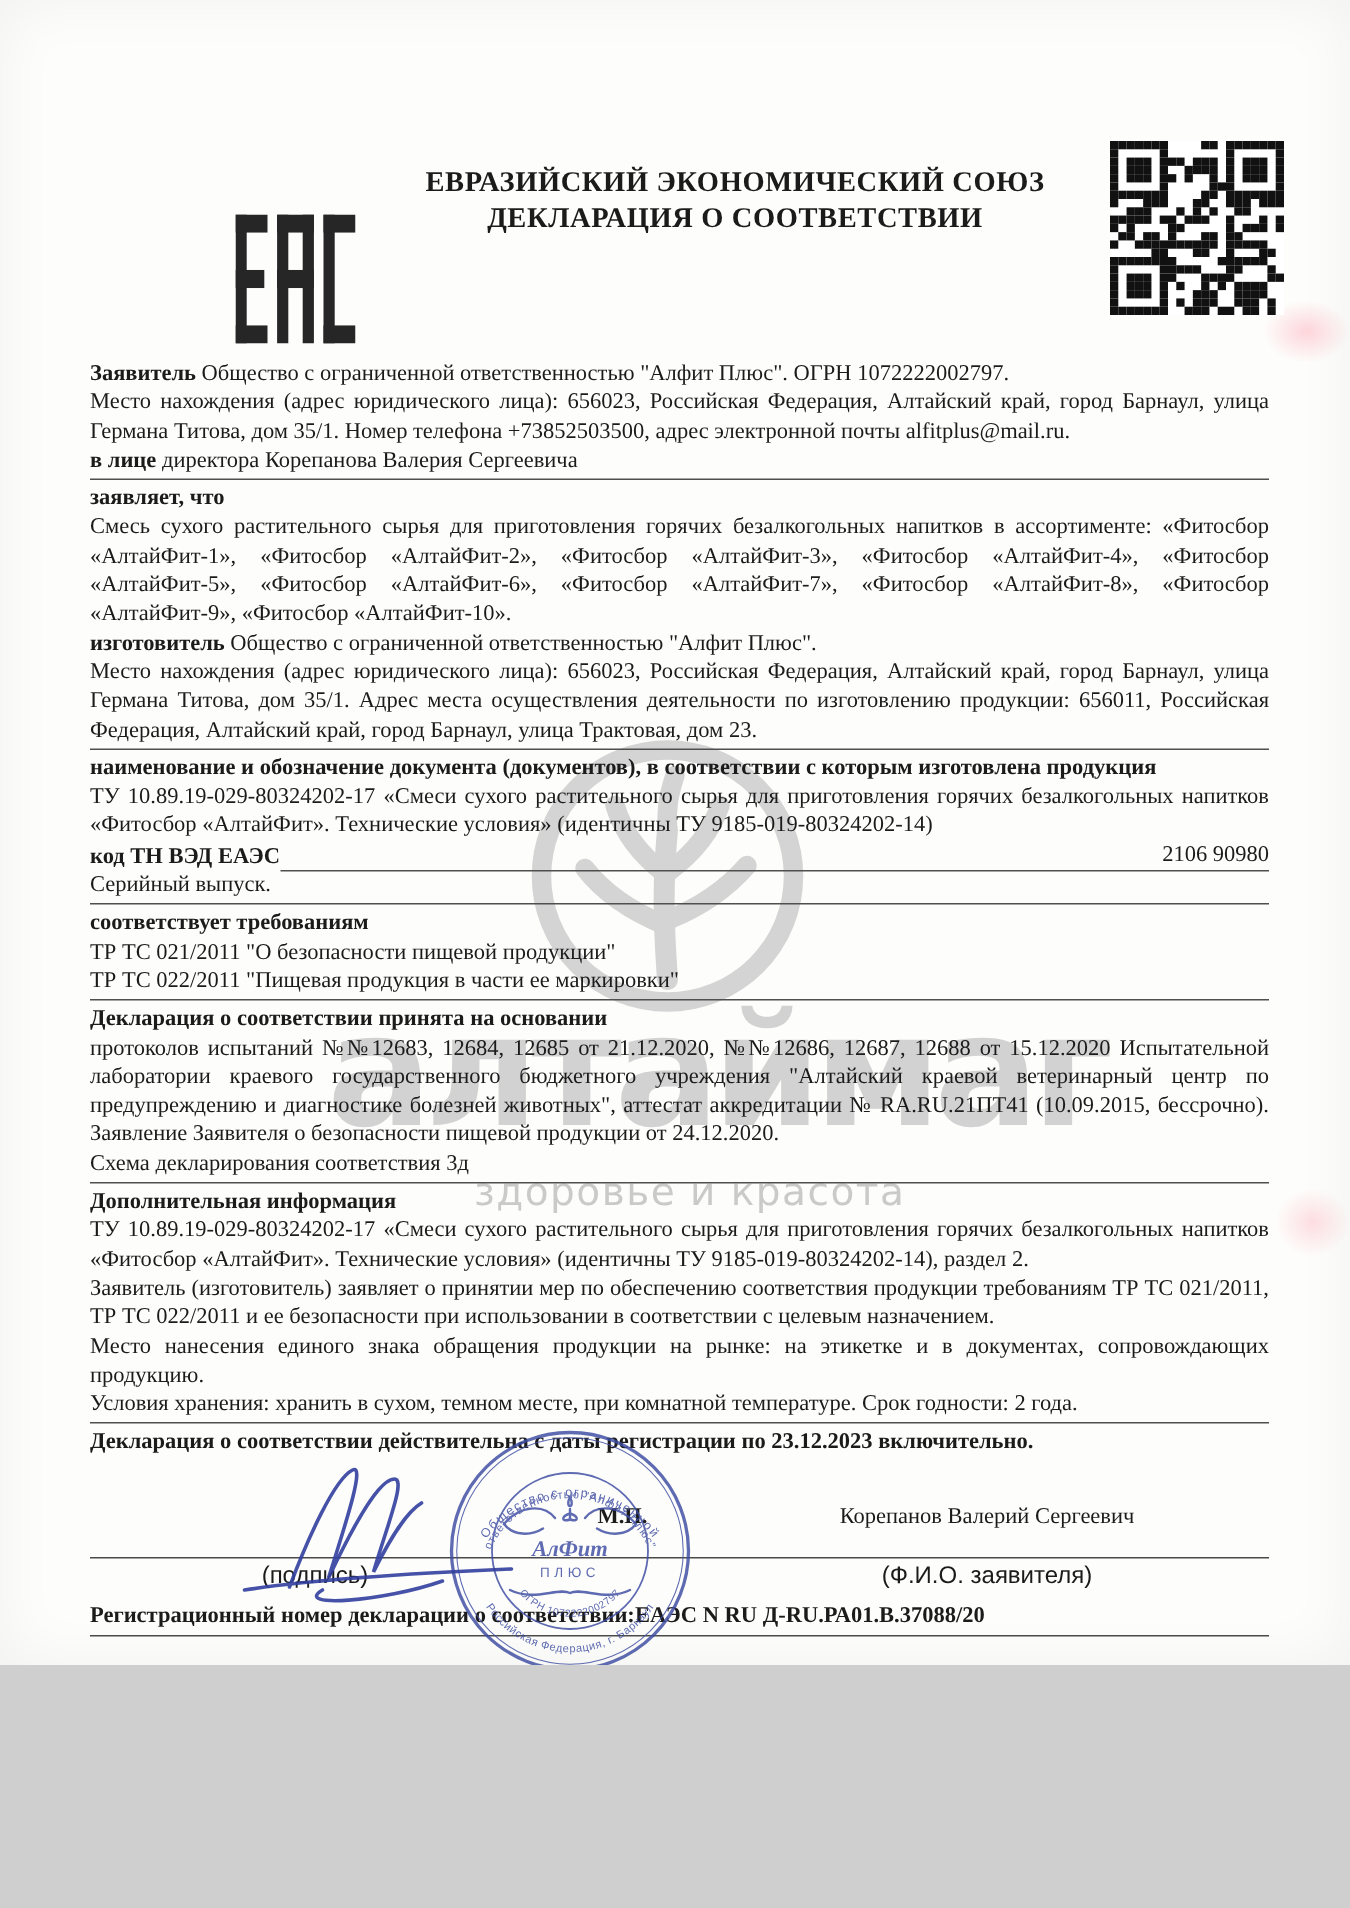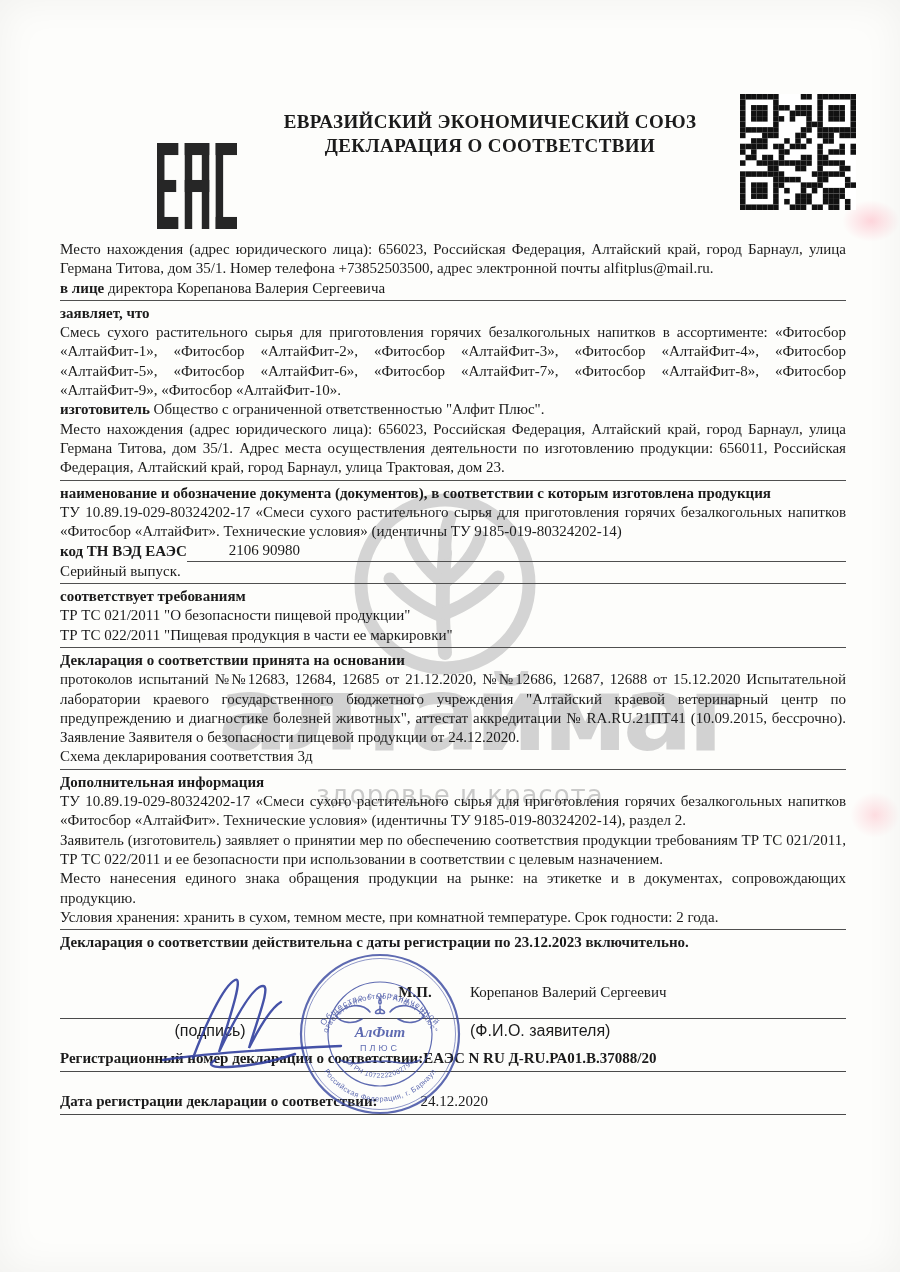"ЕВРАЗИЙСКИЙ ЭКОНОМИЧЕСКИЙ СОЮЗ" .page { height: 1272px -> 1110px }
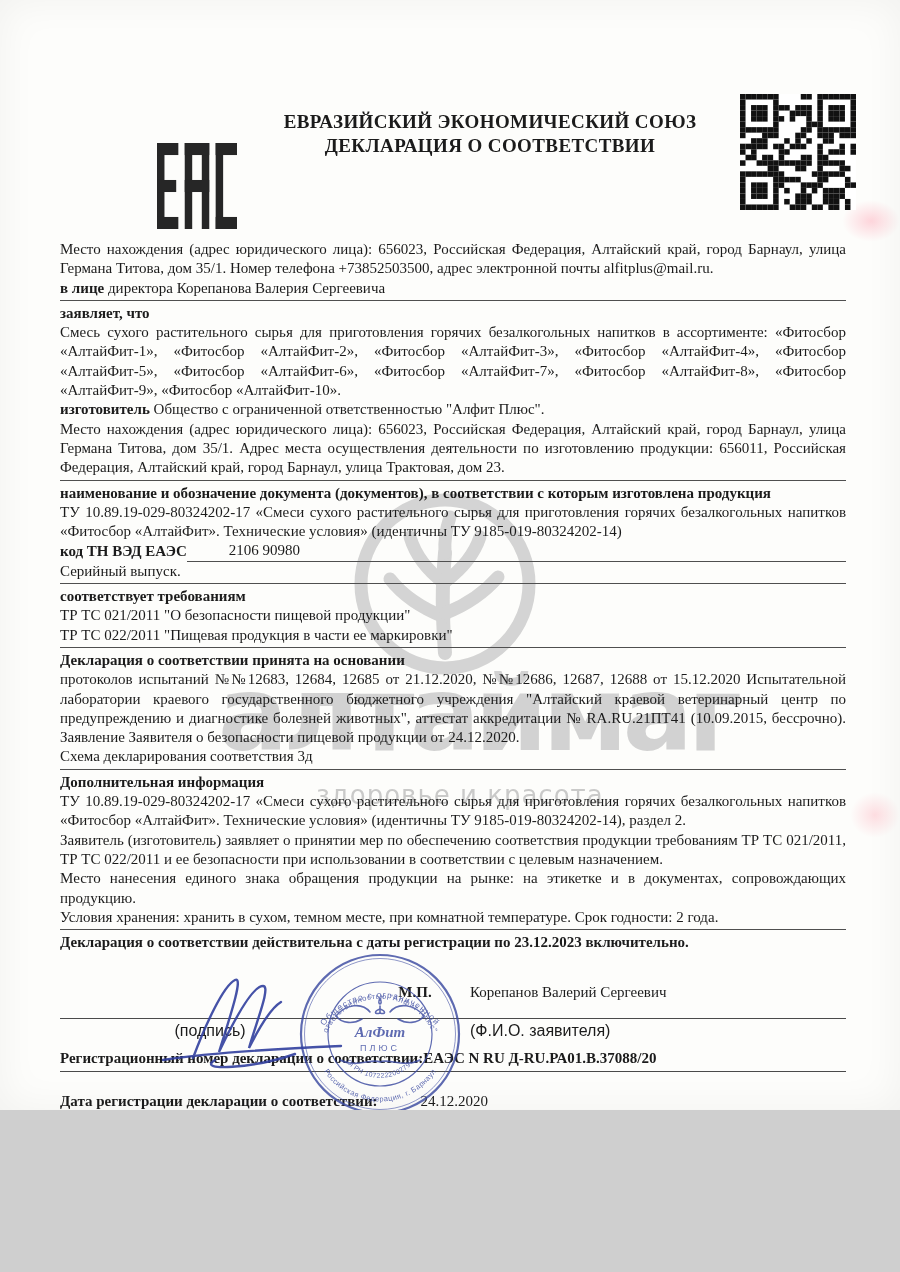"Заявитель Общество с ограниченной" p { html: none -> <p><span>Заявитель</span> <span>Общество с ограниченной ответственностью "Алфит Плюс". ОГРН 1072222002797.</span></p> }
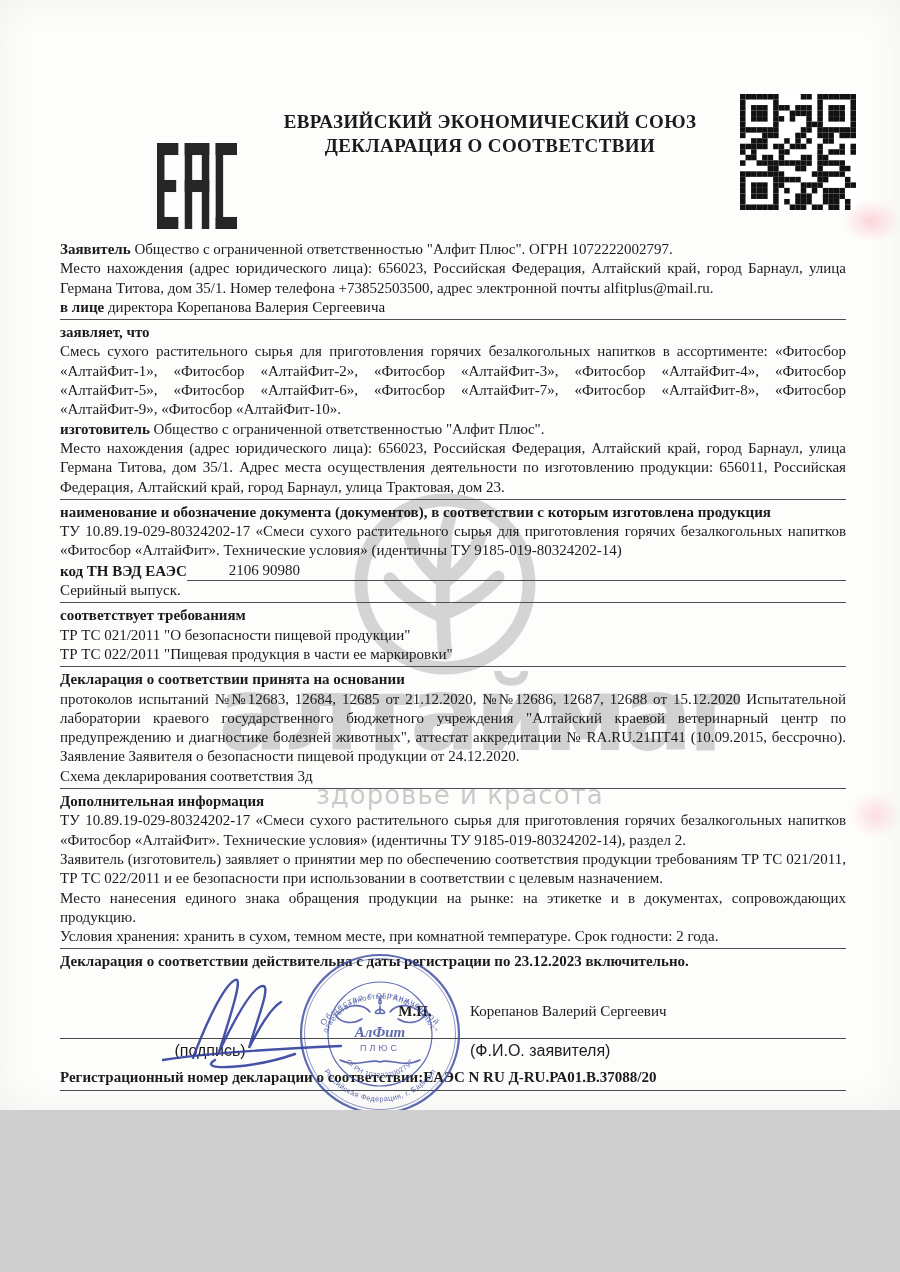"код ТН ВЭД ЕАЭС" .code-row { text-align: none -> right }
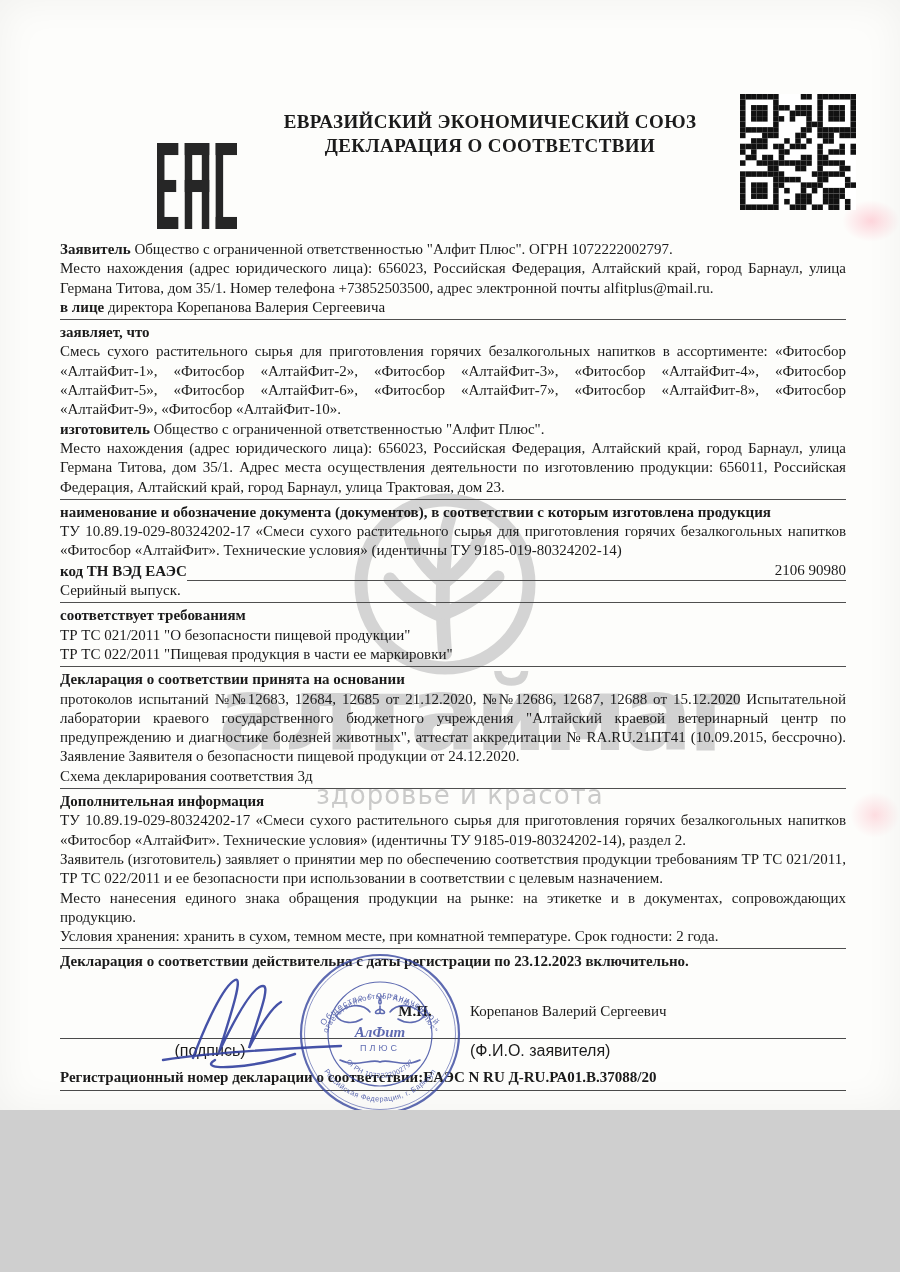"Корепанов Валерий Сергеевич" .col-name { text-align: none -> center }
